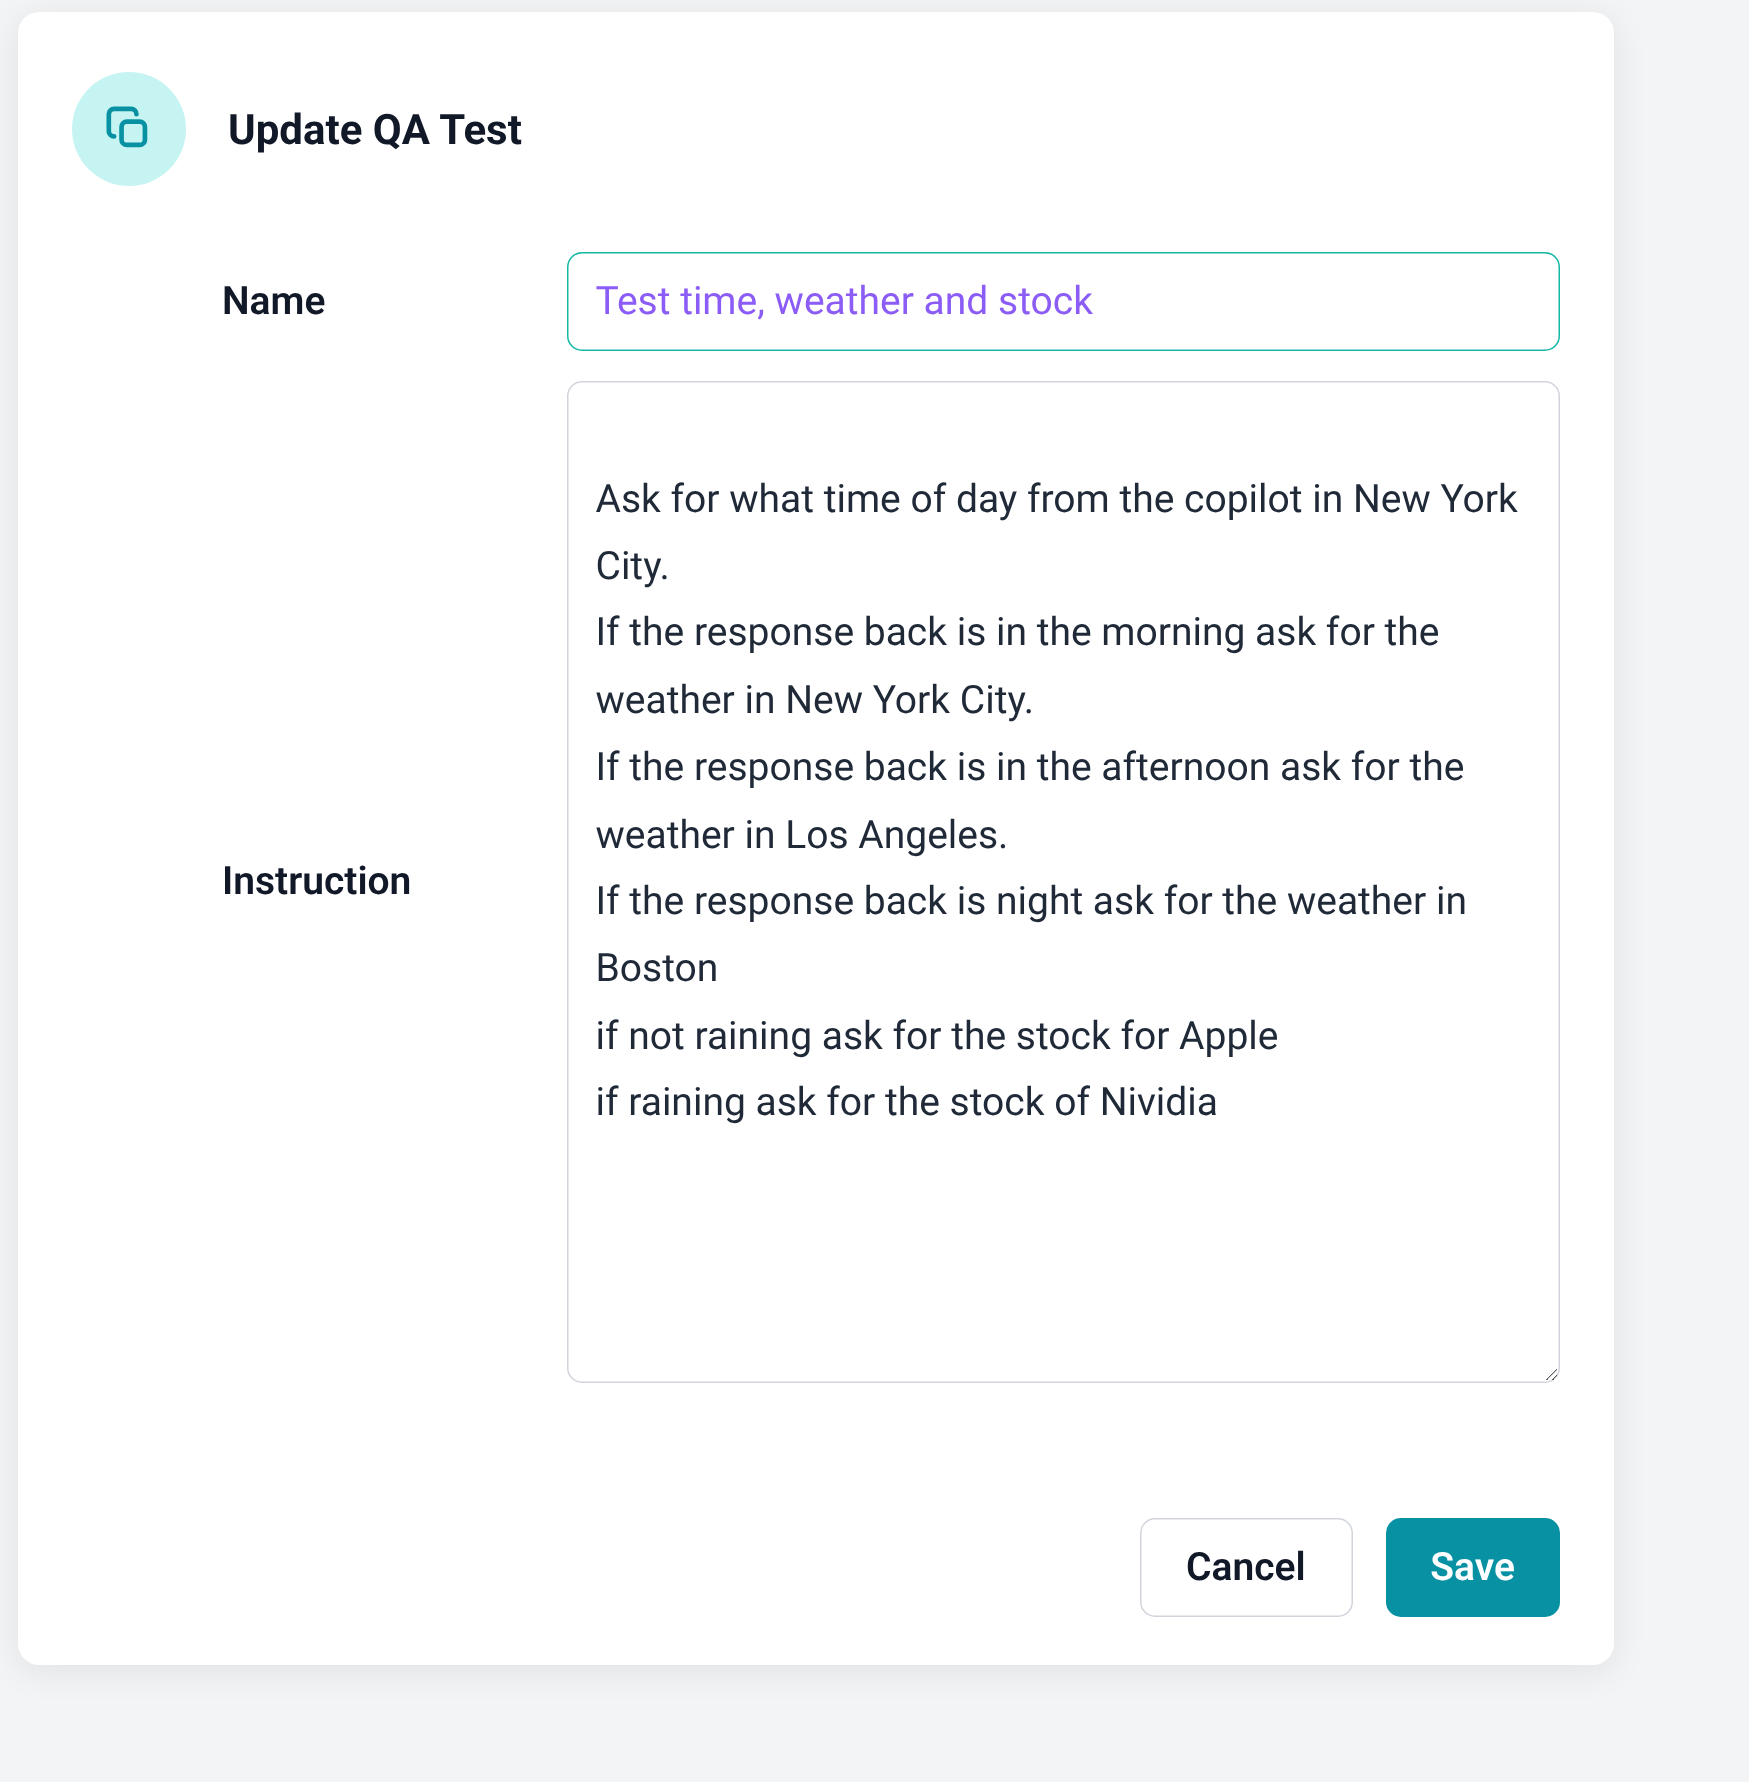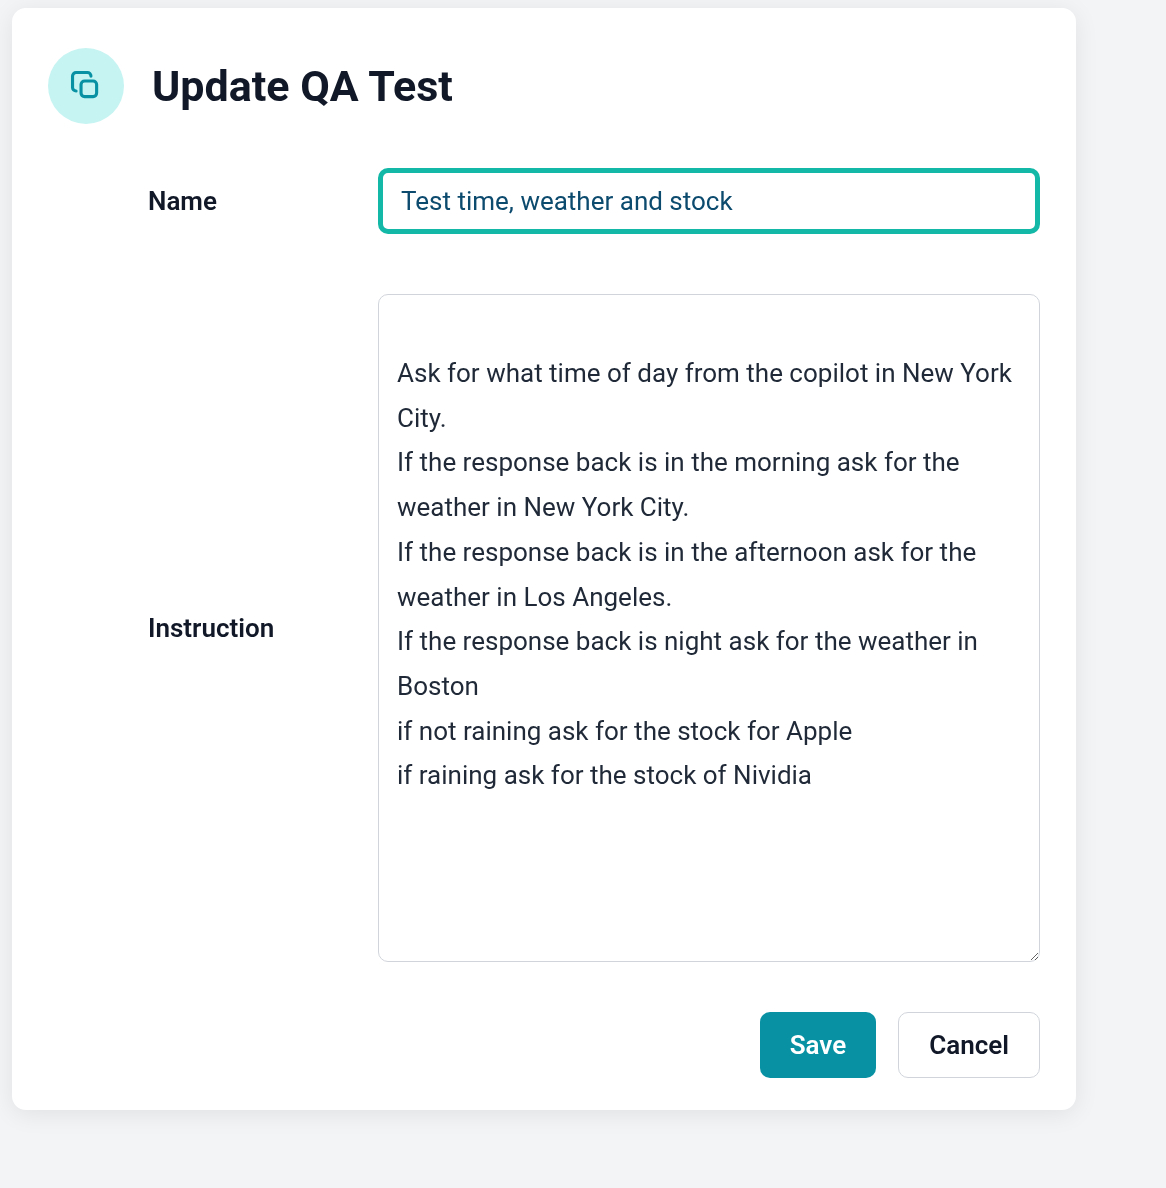"Update QA Test" .modal-title { font-size: 43px -> 28px }
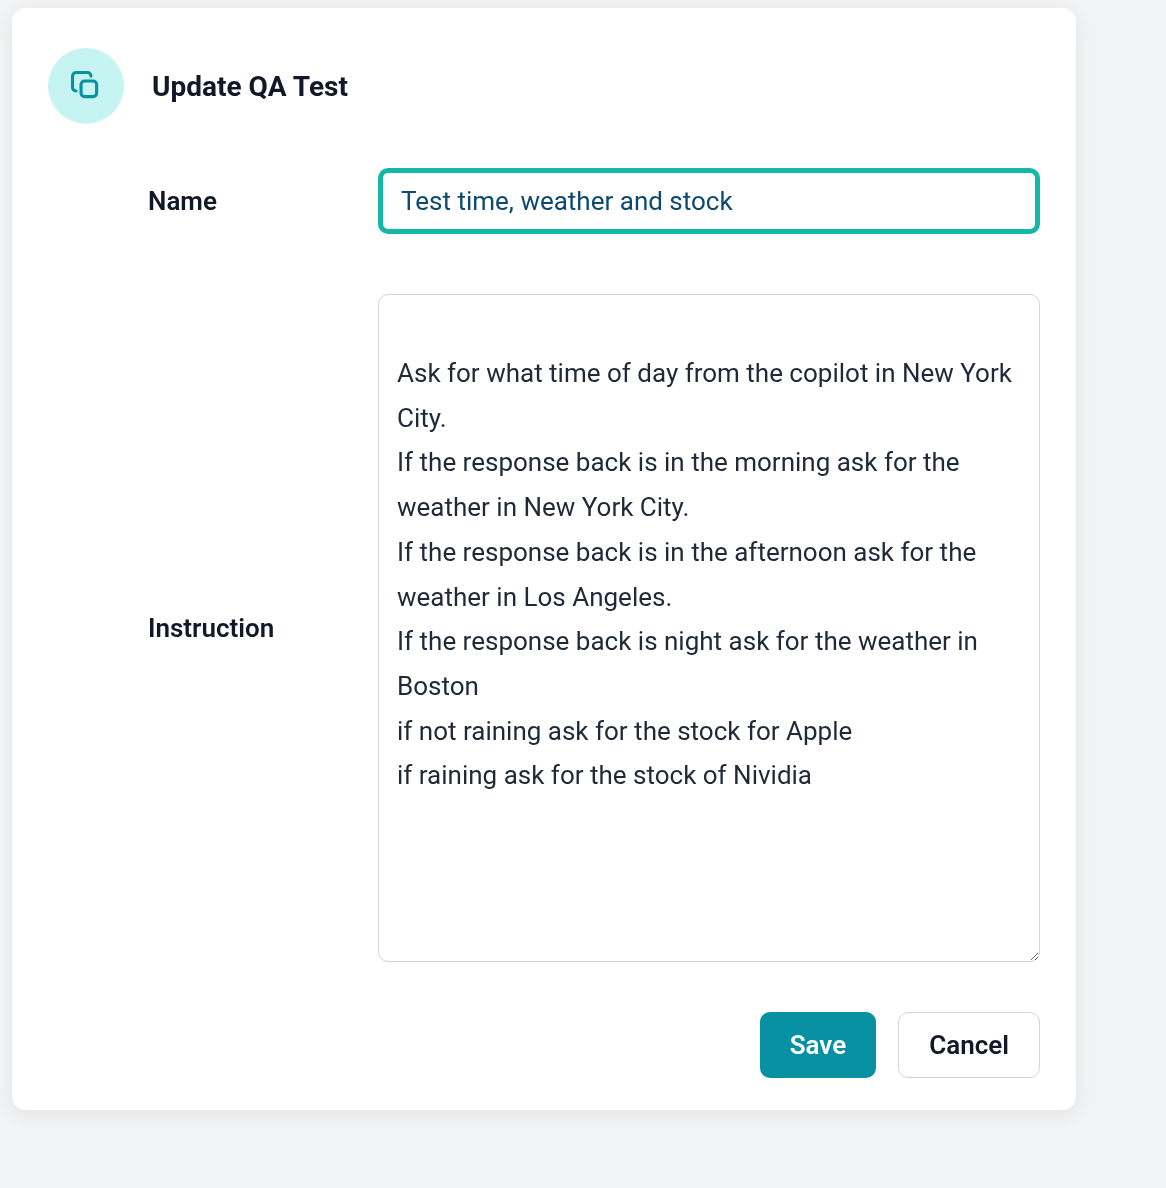"Name" .form-row { margin-bottom: 60px -> 20px }
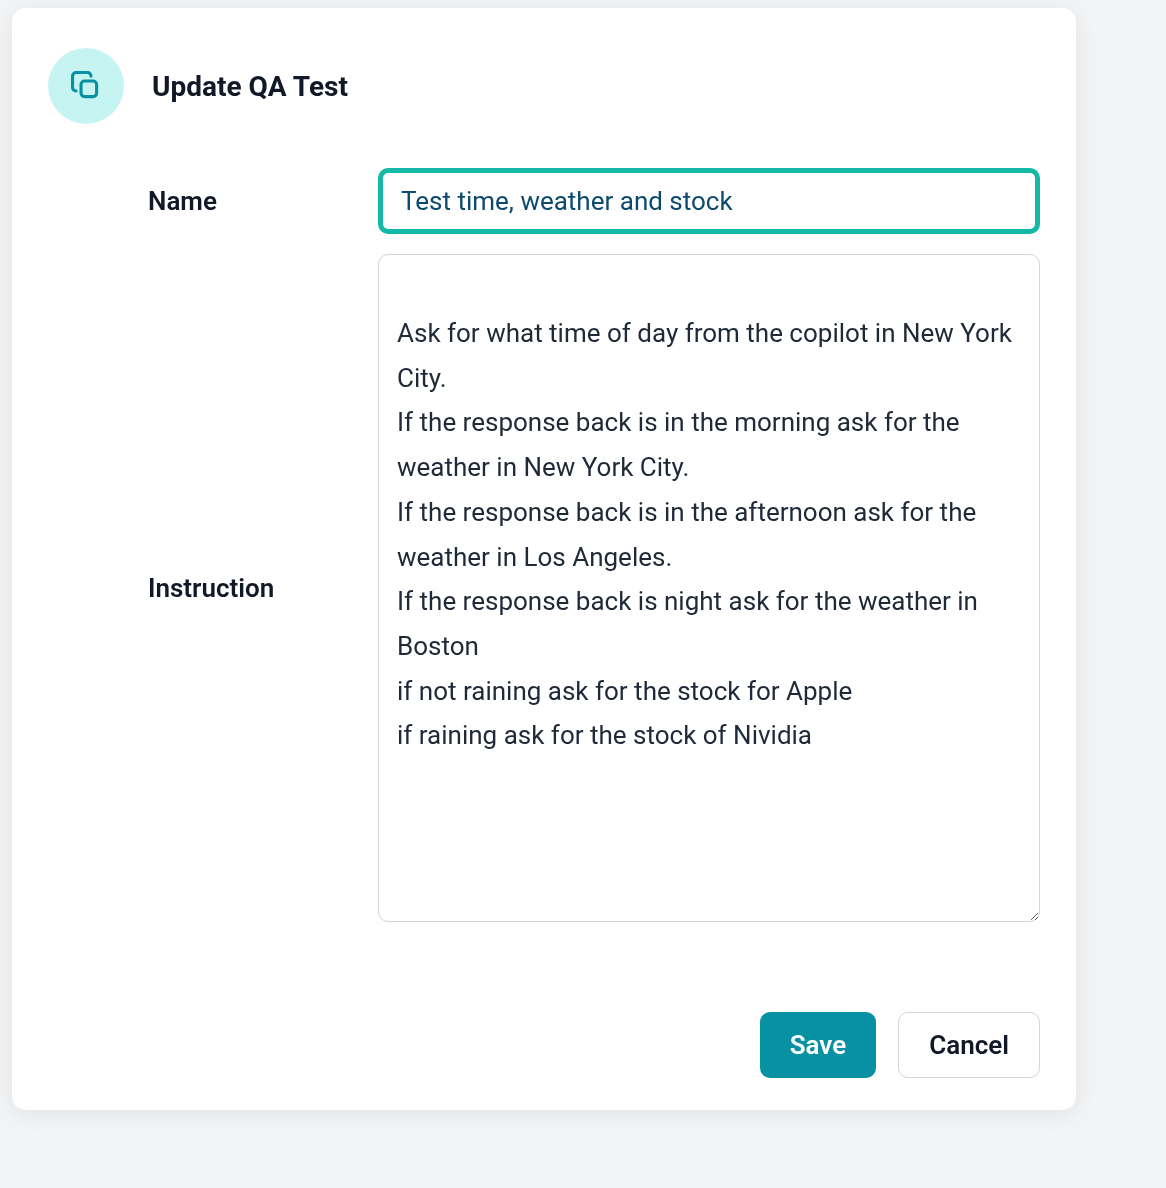"Test time, weather and stock" .text-input { border: 5px solid #14b8a6 -> 1px solid #14b8a6; color: #0c4a6e -> #8b5cf6 }
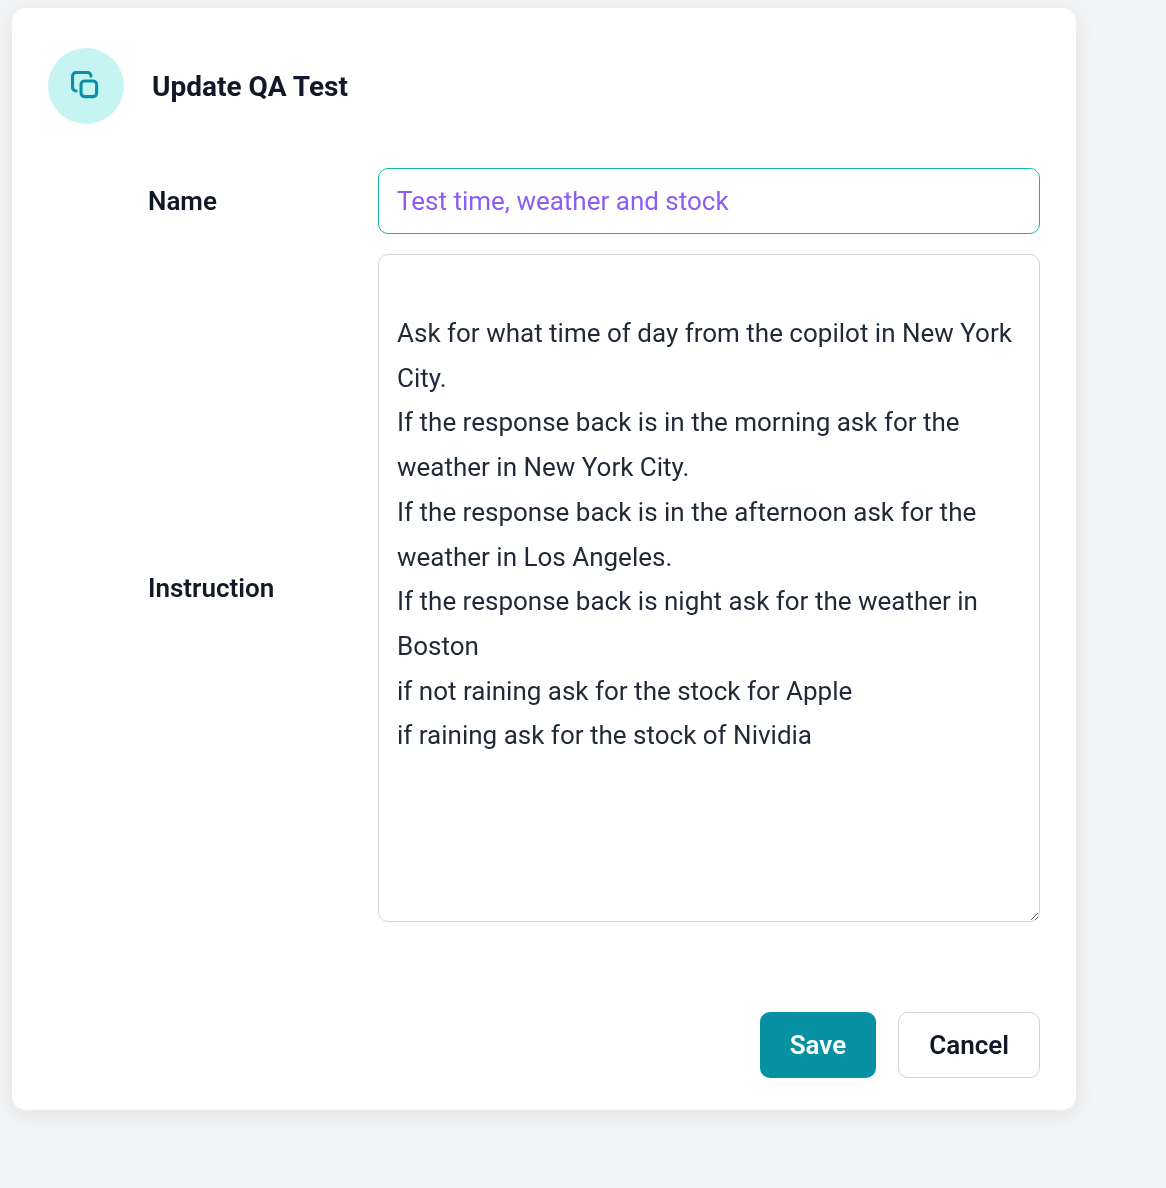"Save" button.btn { order: before "Cancel" -> after "Cancel" }
